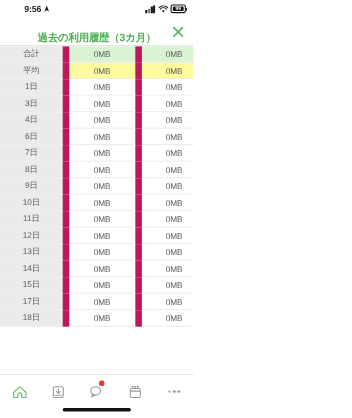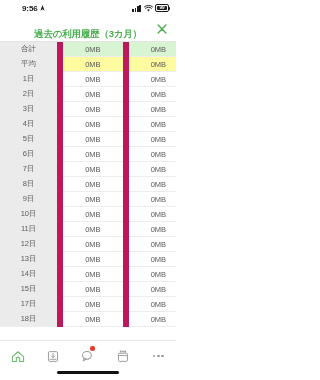"2日" tr { html: <tr> <td>2日</td> <td>0MB</td> <td>0MB</td> </tr> -> none }
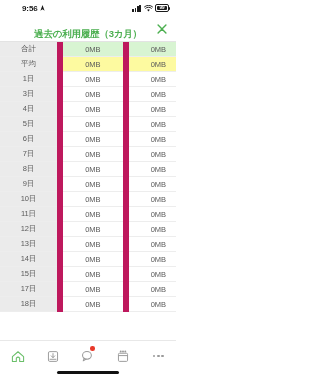"5日" tr { html: <tr> <td>5日</td> <td>0MB</td> <td>0MB</td> </tr> -> none }
